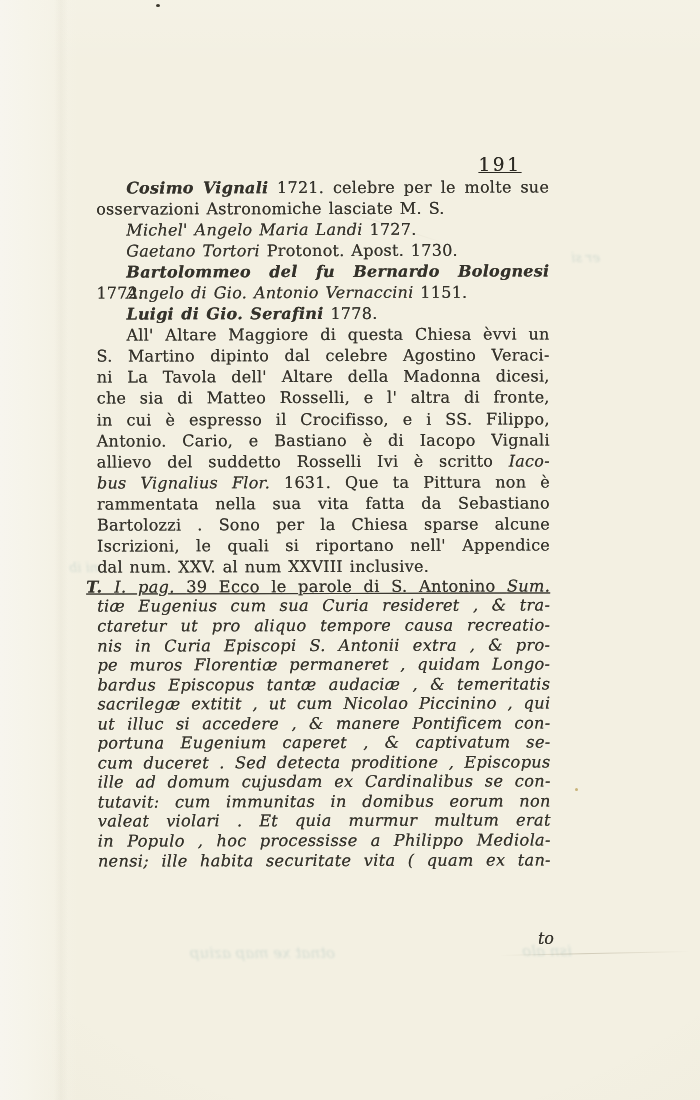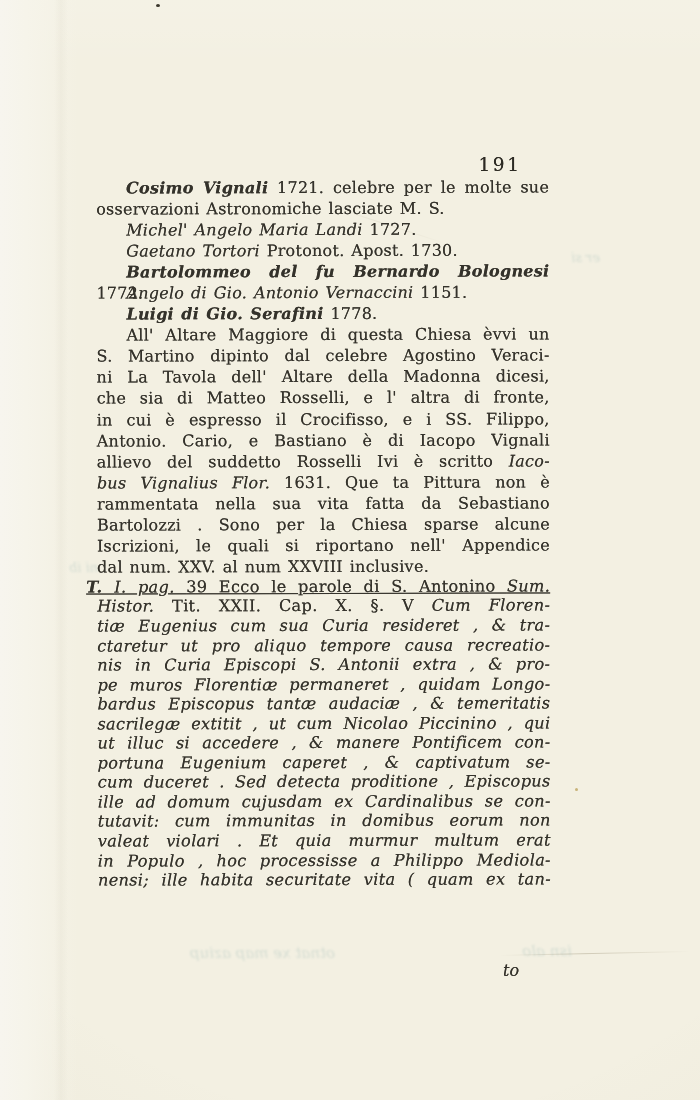"191" .pagenum { text-decoration: none -> underline }
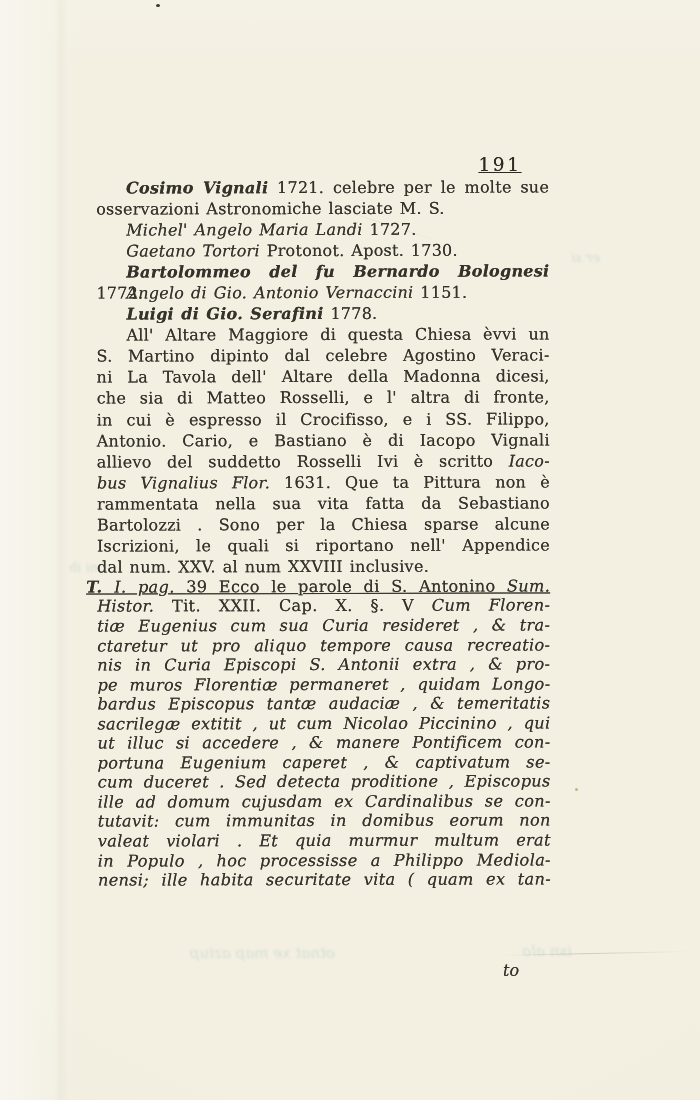"Histor. Tit. XXII. Cap. X." div.line { html: <div><span>Histor.</span><span> Tit. XXII. Cap. X. §. V </span><span>Cum Floren-</span></div> -> none }
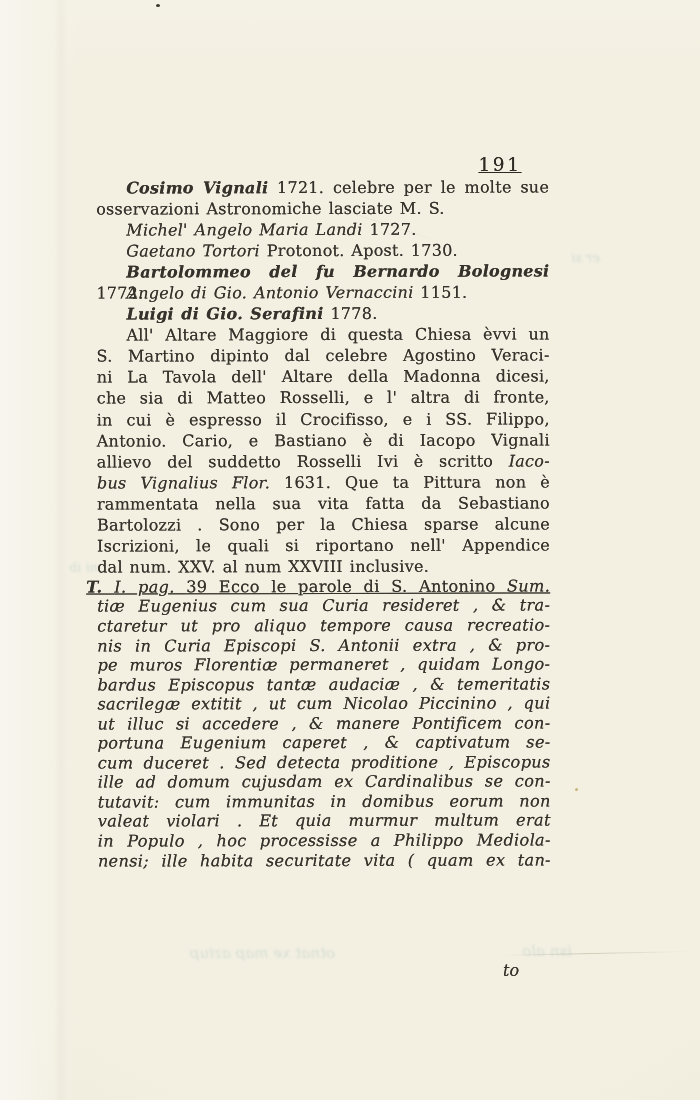"to" .catchword { margin-top: 32px -> none; text-align: center -> right }
